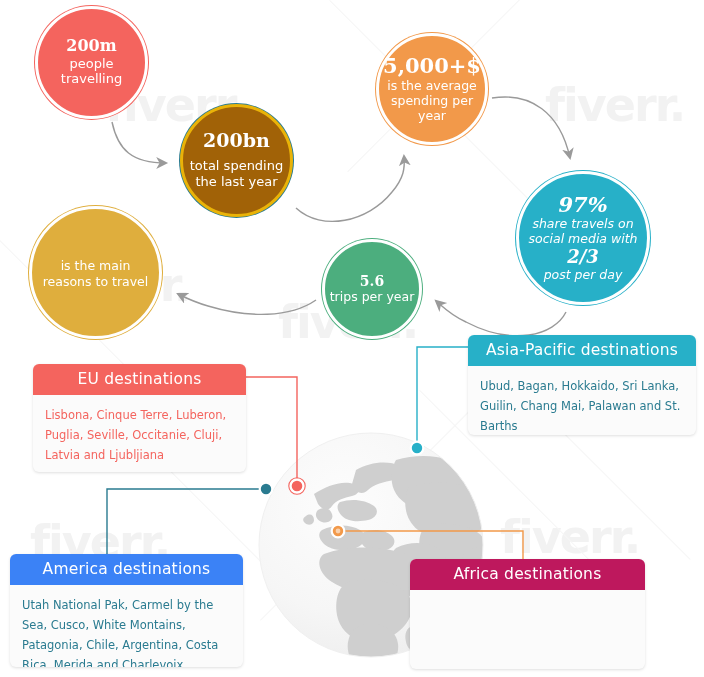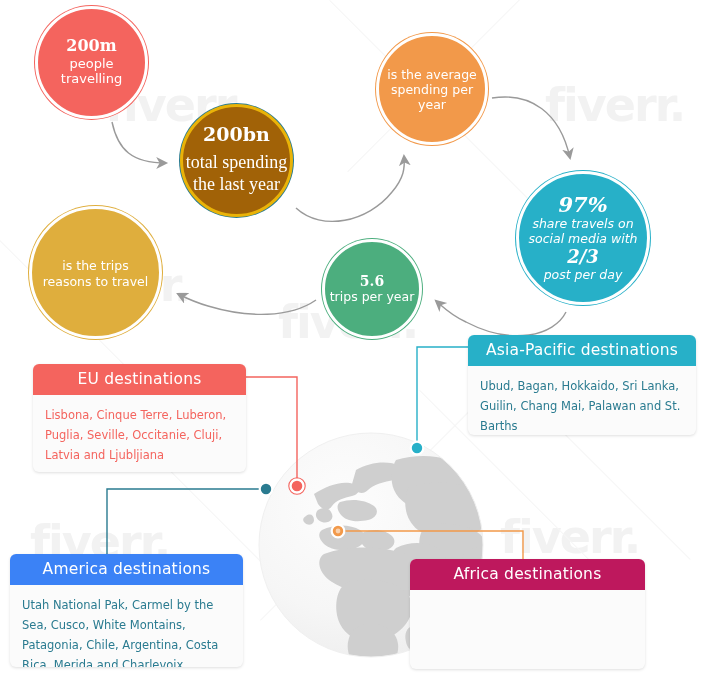"5,000+$" div.big { html: none -> <div>5,000+$</div> }
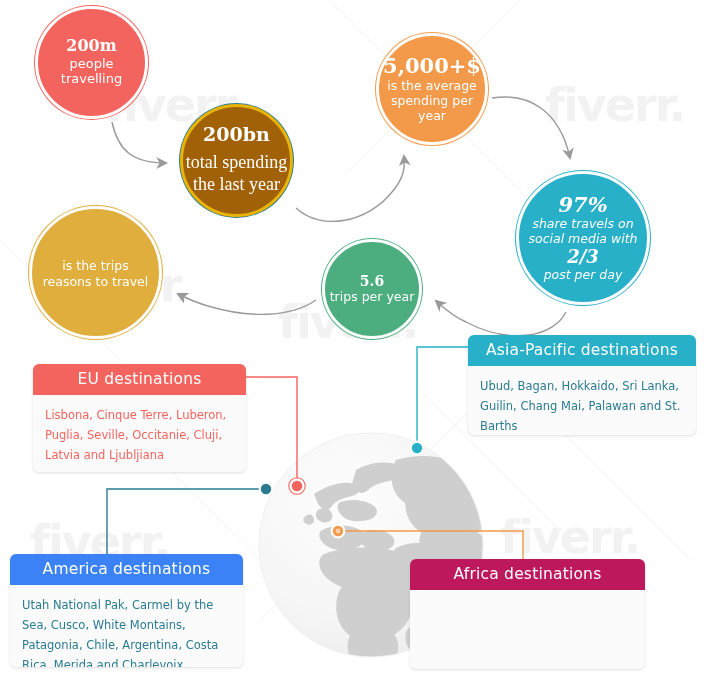"total spending" #c-spending .small { font-family: Liberation Serif, serif -> none; font-size: 18px -> 13px }
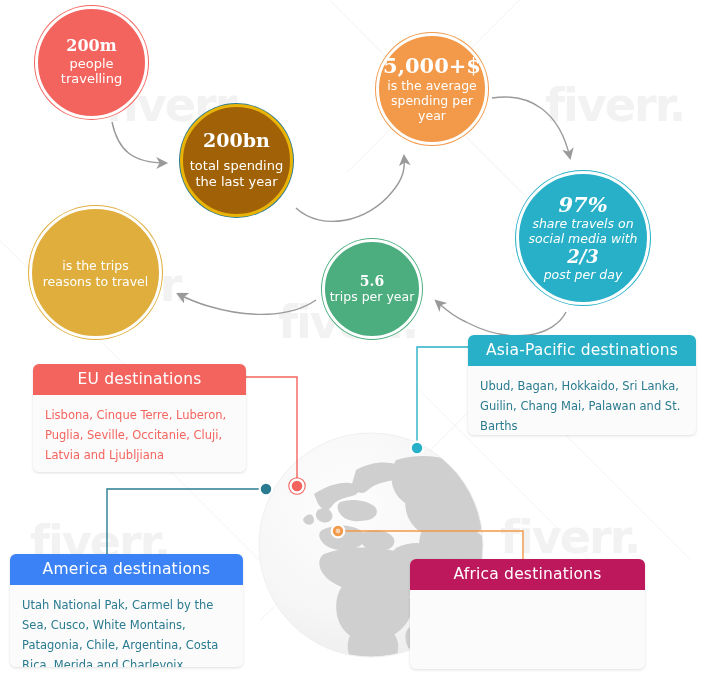"is the trips" div.small { text: trips -> main }
